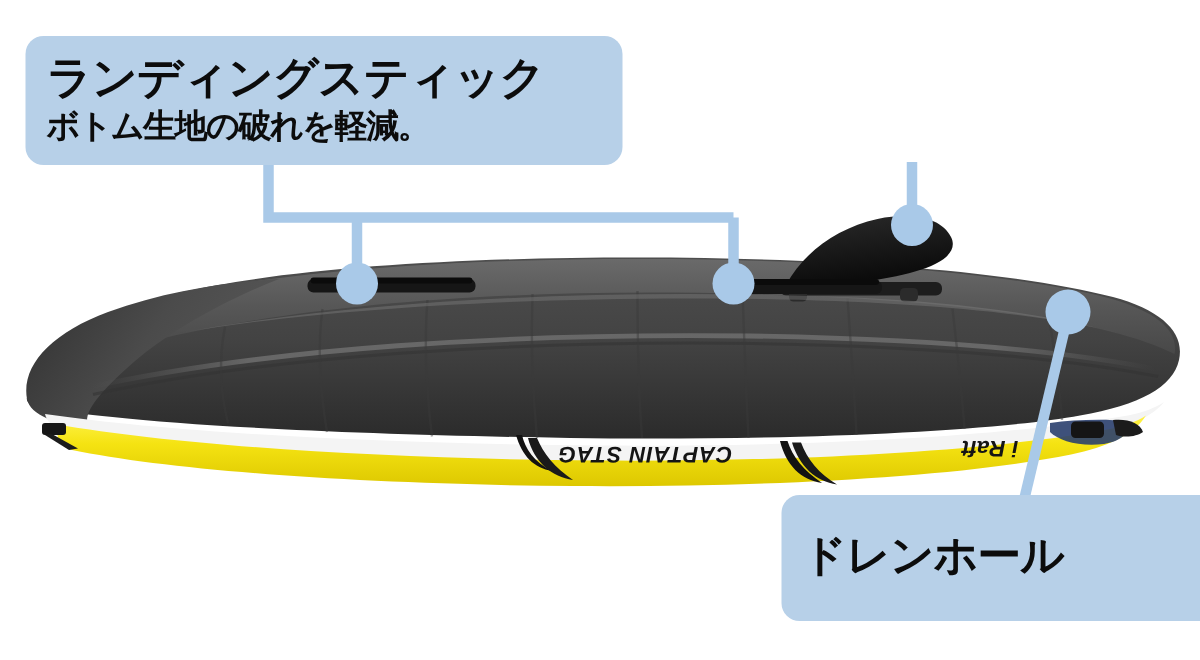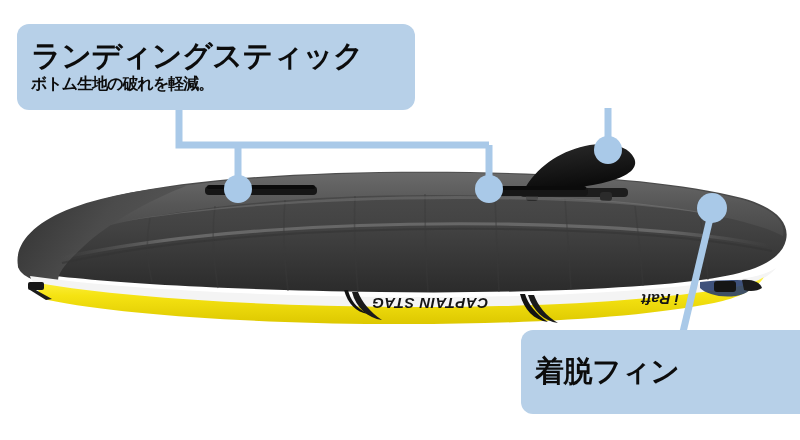"ボトム生地の破れを軽減。" #callout-landing-stick .desc { font-size: 16px -> 22px }
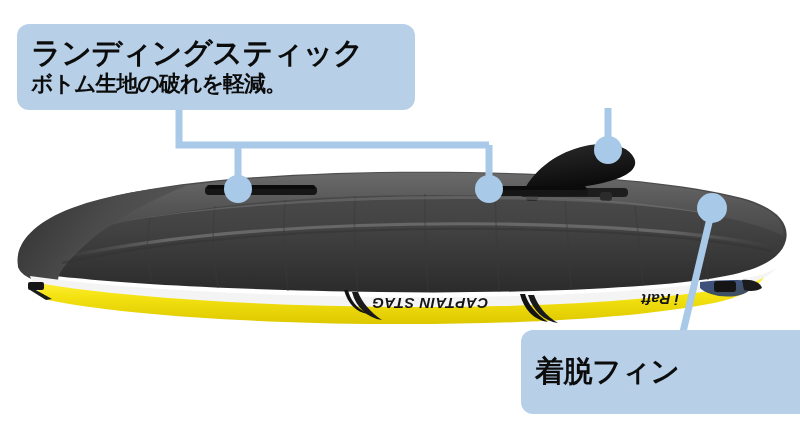"着脱フィン" div.title { text: 着脱フィン -> ドレンホール }
